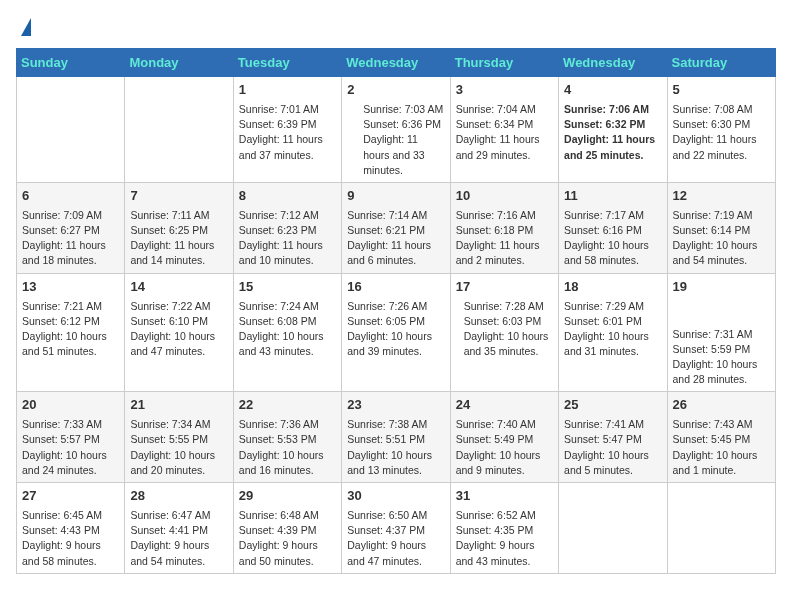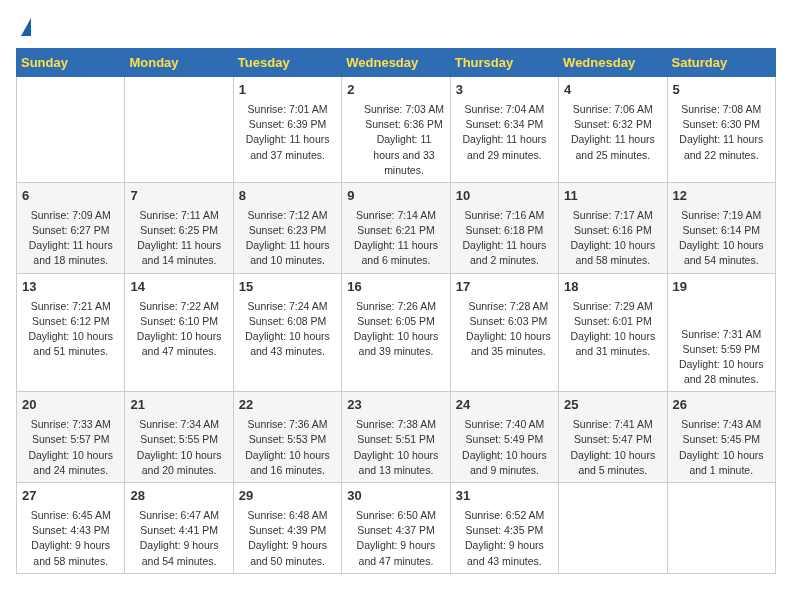"Sunday" thead tr th { color: #fde047 -> #5eead4 }
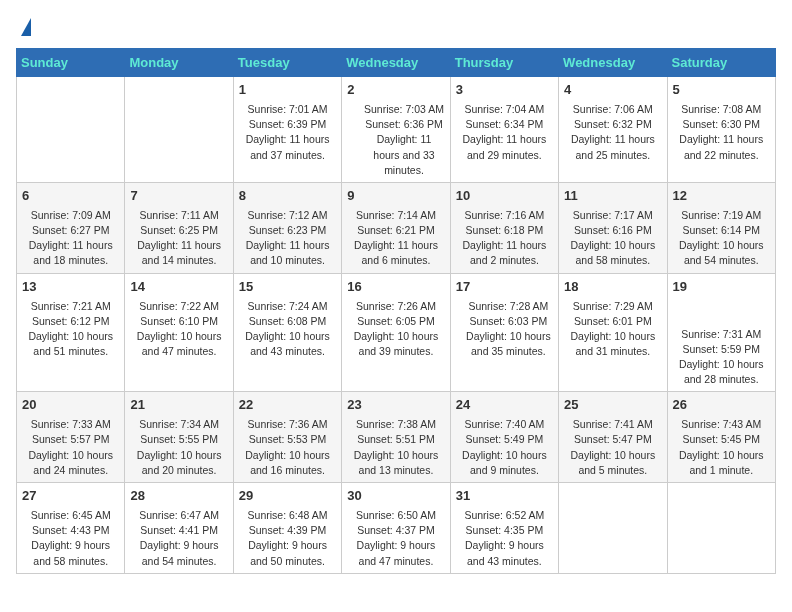"Sunrise: 7:01 AM" .cell-content { text-align: center -> none }
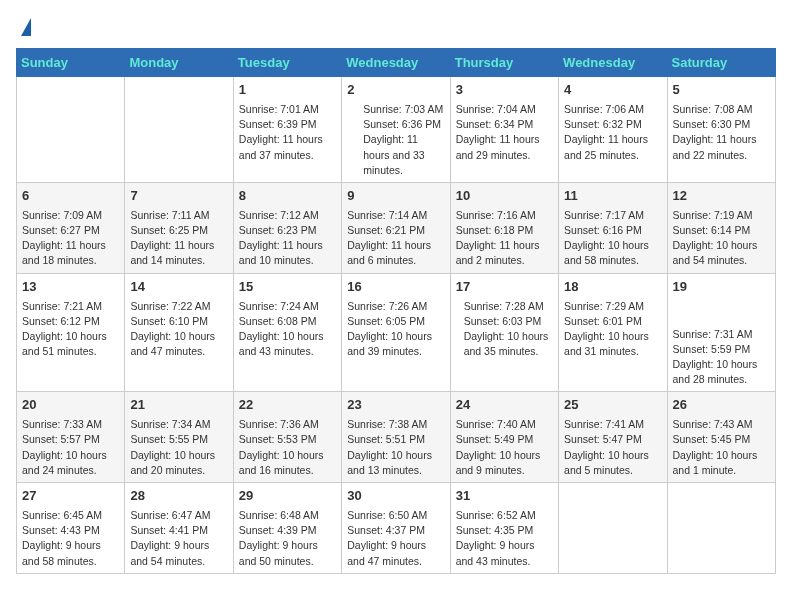"Sunrise: 7:06 AM" div.cell-content { font-weight: none -> bold }
